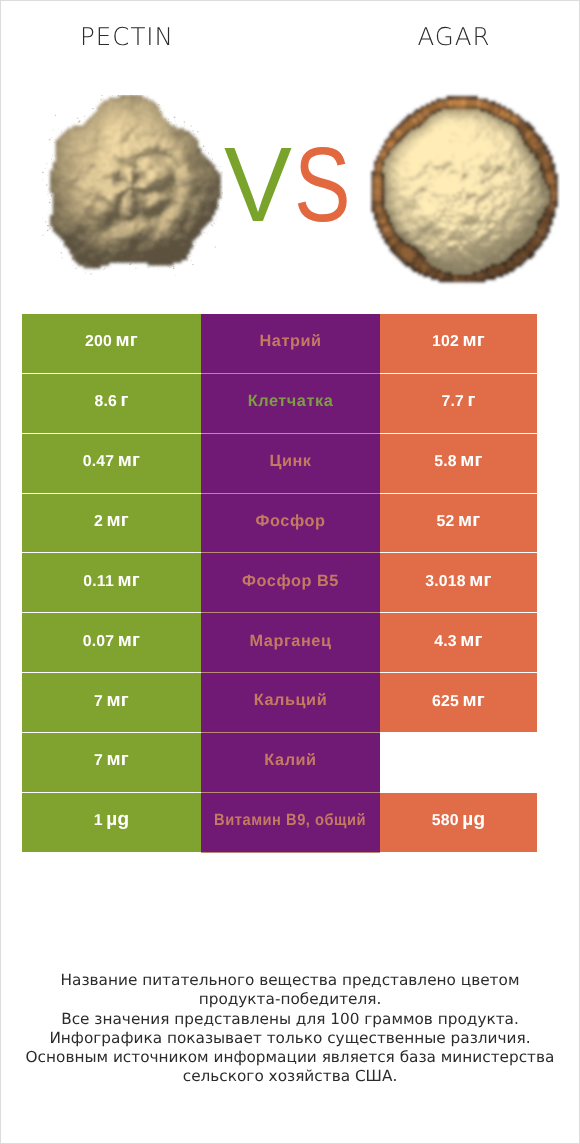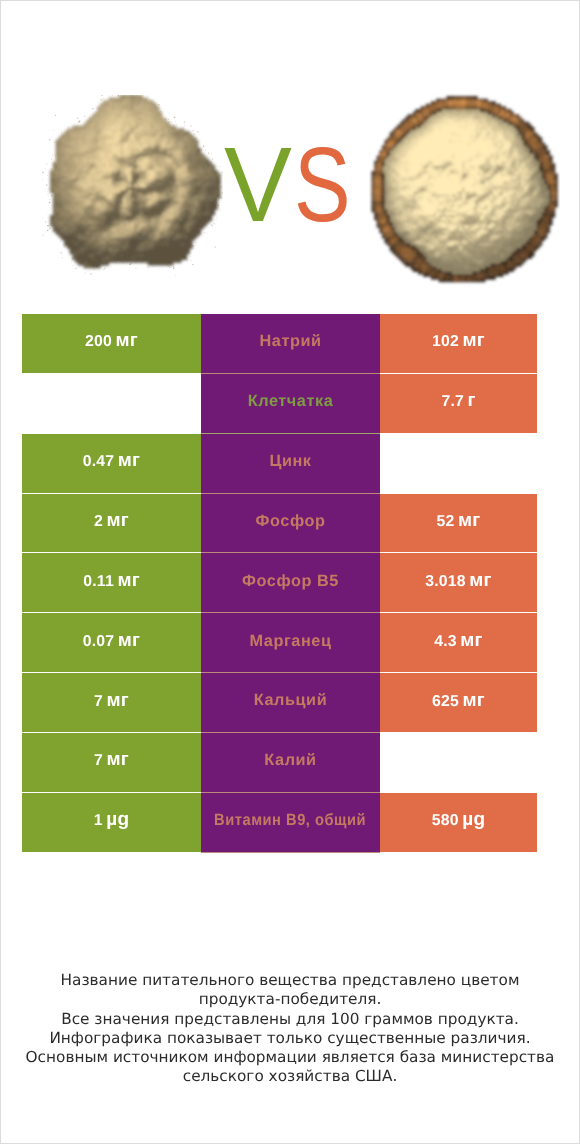"PECTIN" div.titles { html: none -> <div> <div>PECTIN</div> <div>AGAR</div> </div> }
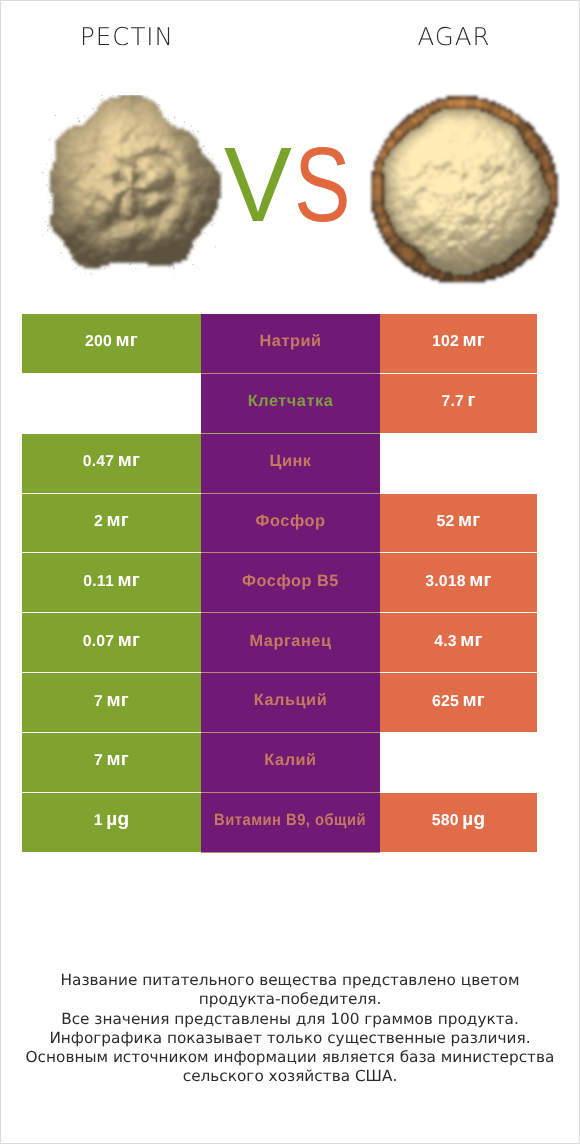"8.6 г" div.cell { html: none -> <div> <span><span>8.6</span><span>г</span></span> </div> }
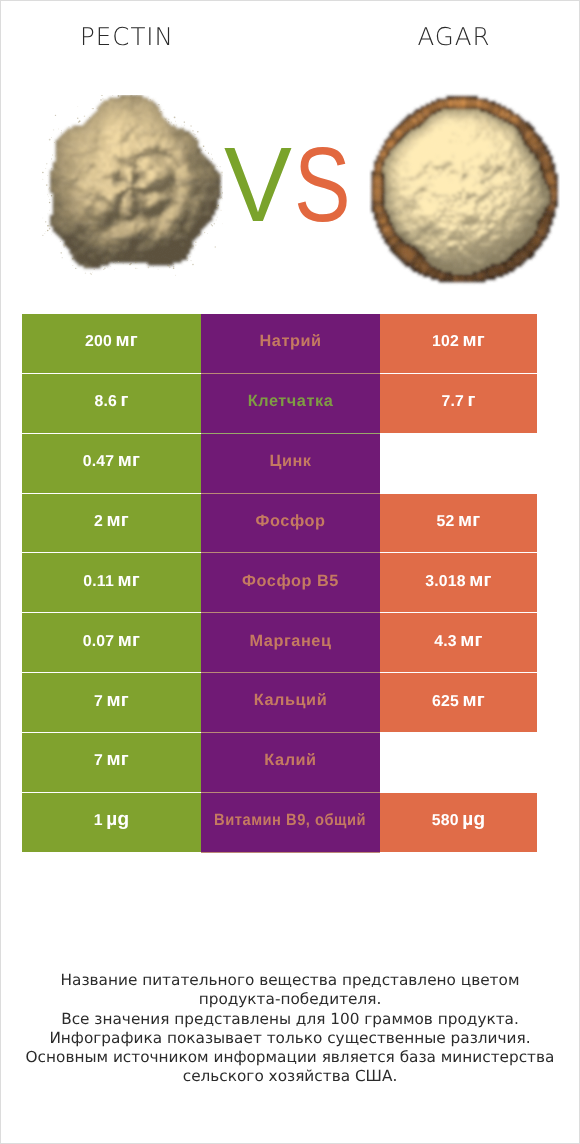"5.8 мг" div.cell { html: none -> <div> <span><span>5.8</span><span>мг</span></span> </div> }
